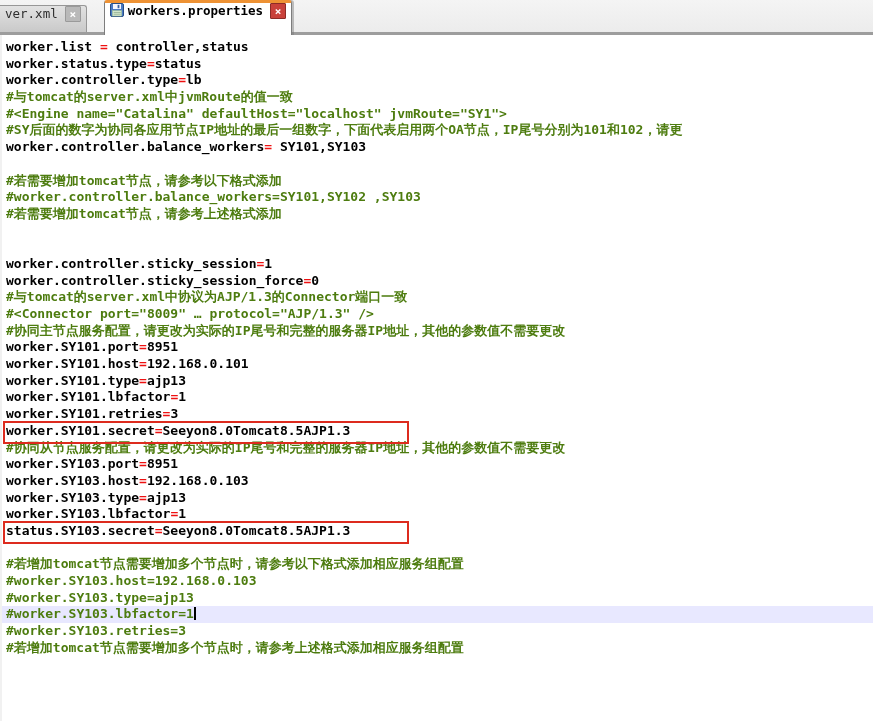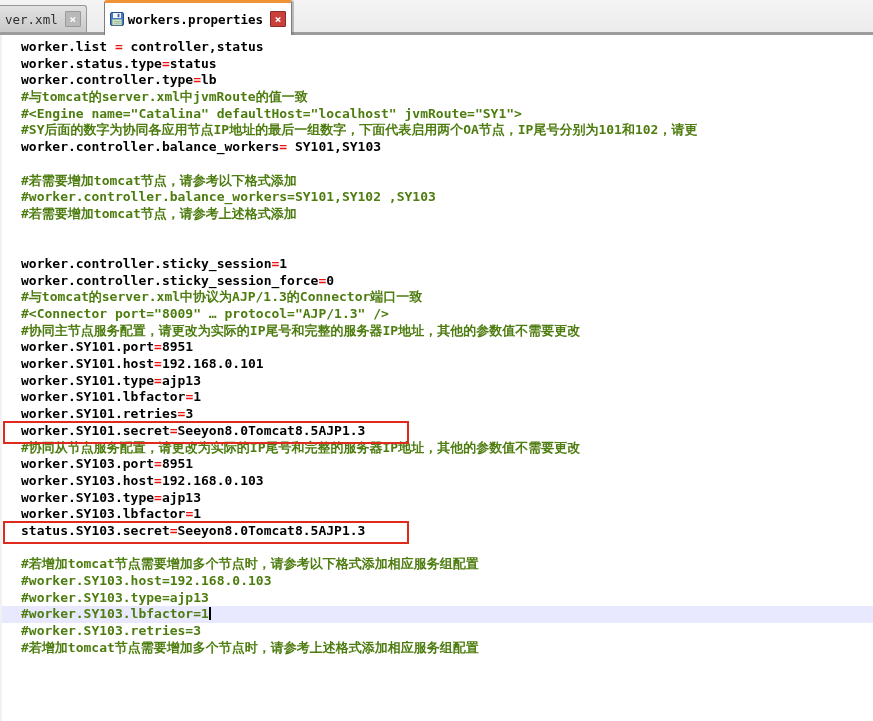"ver.xml" .tab { align-items: center -> none }
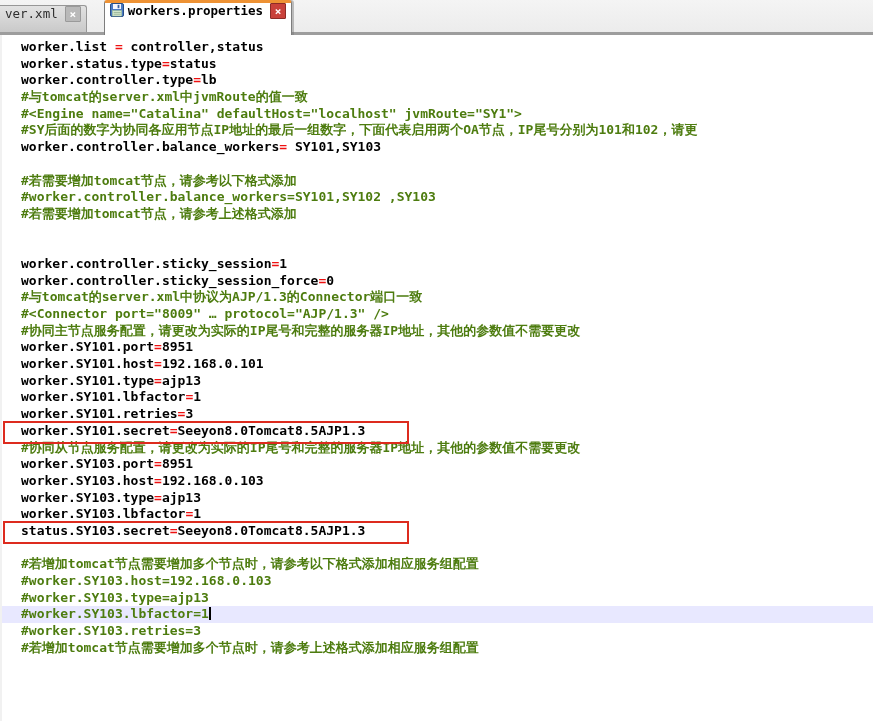"worker.list = controller,status" .line { padding-left: 19px -> 4px }
